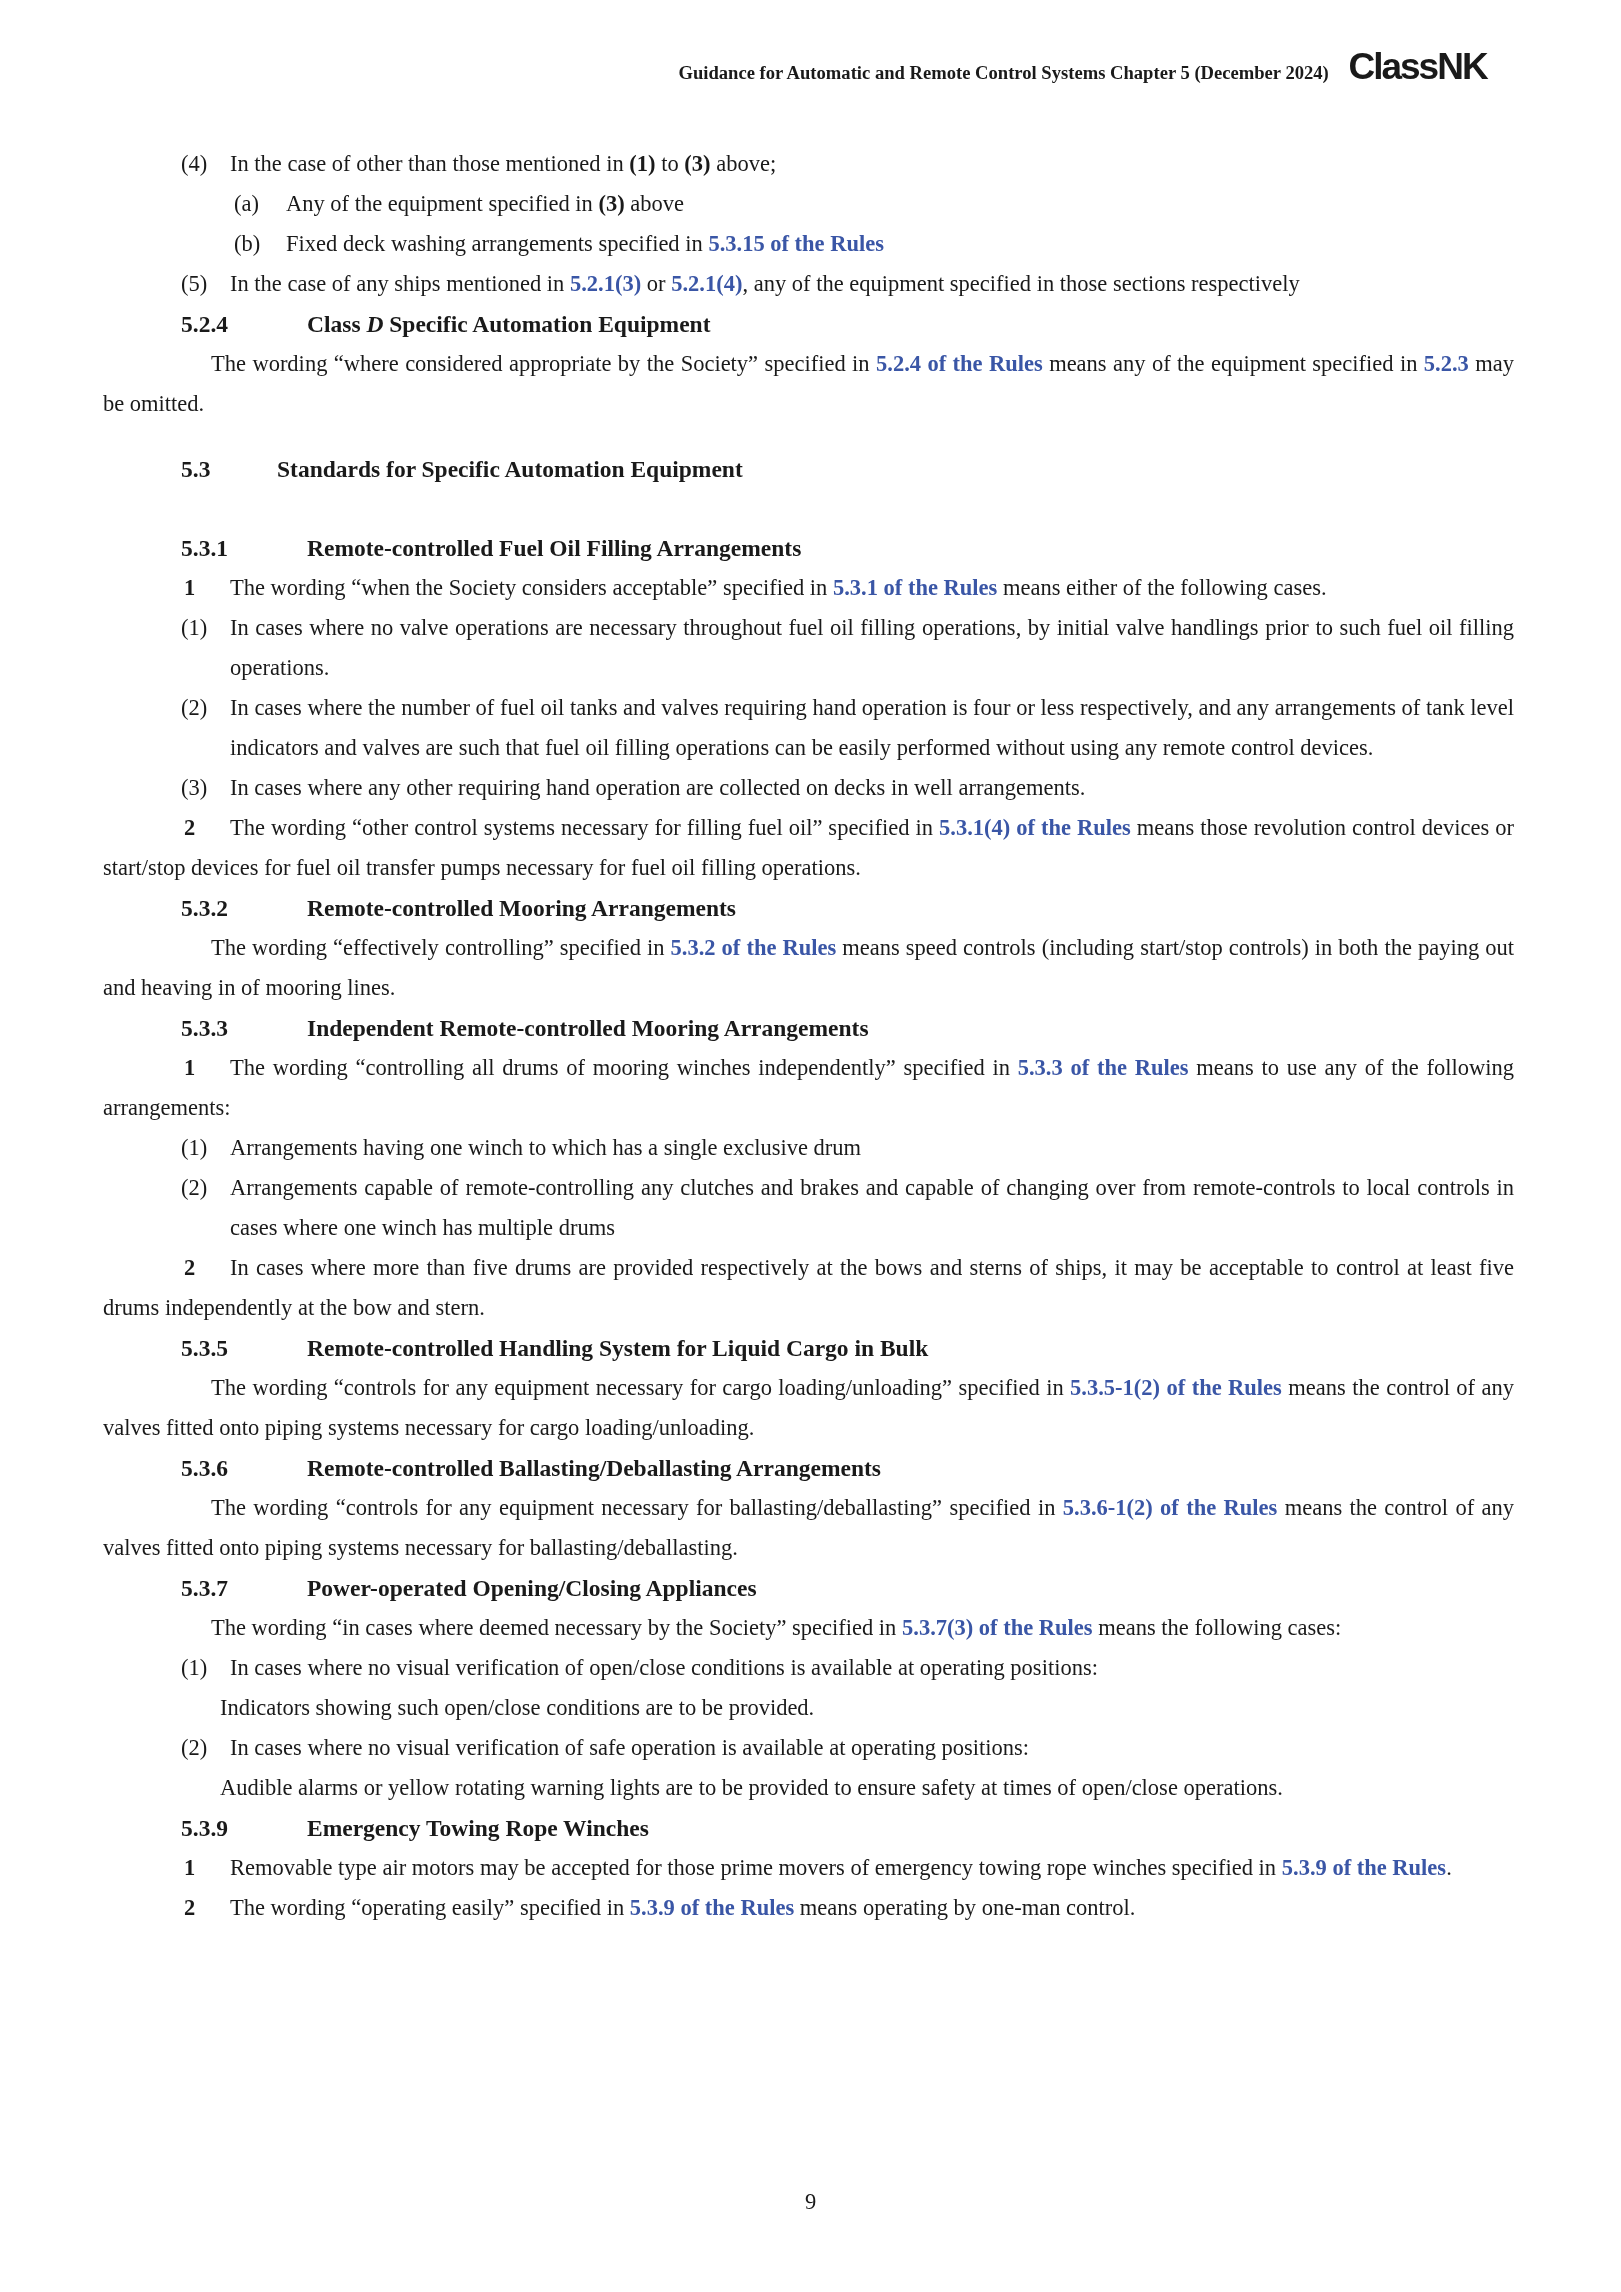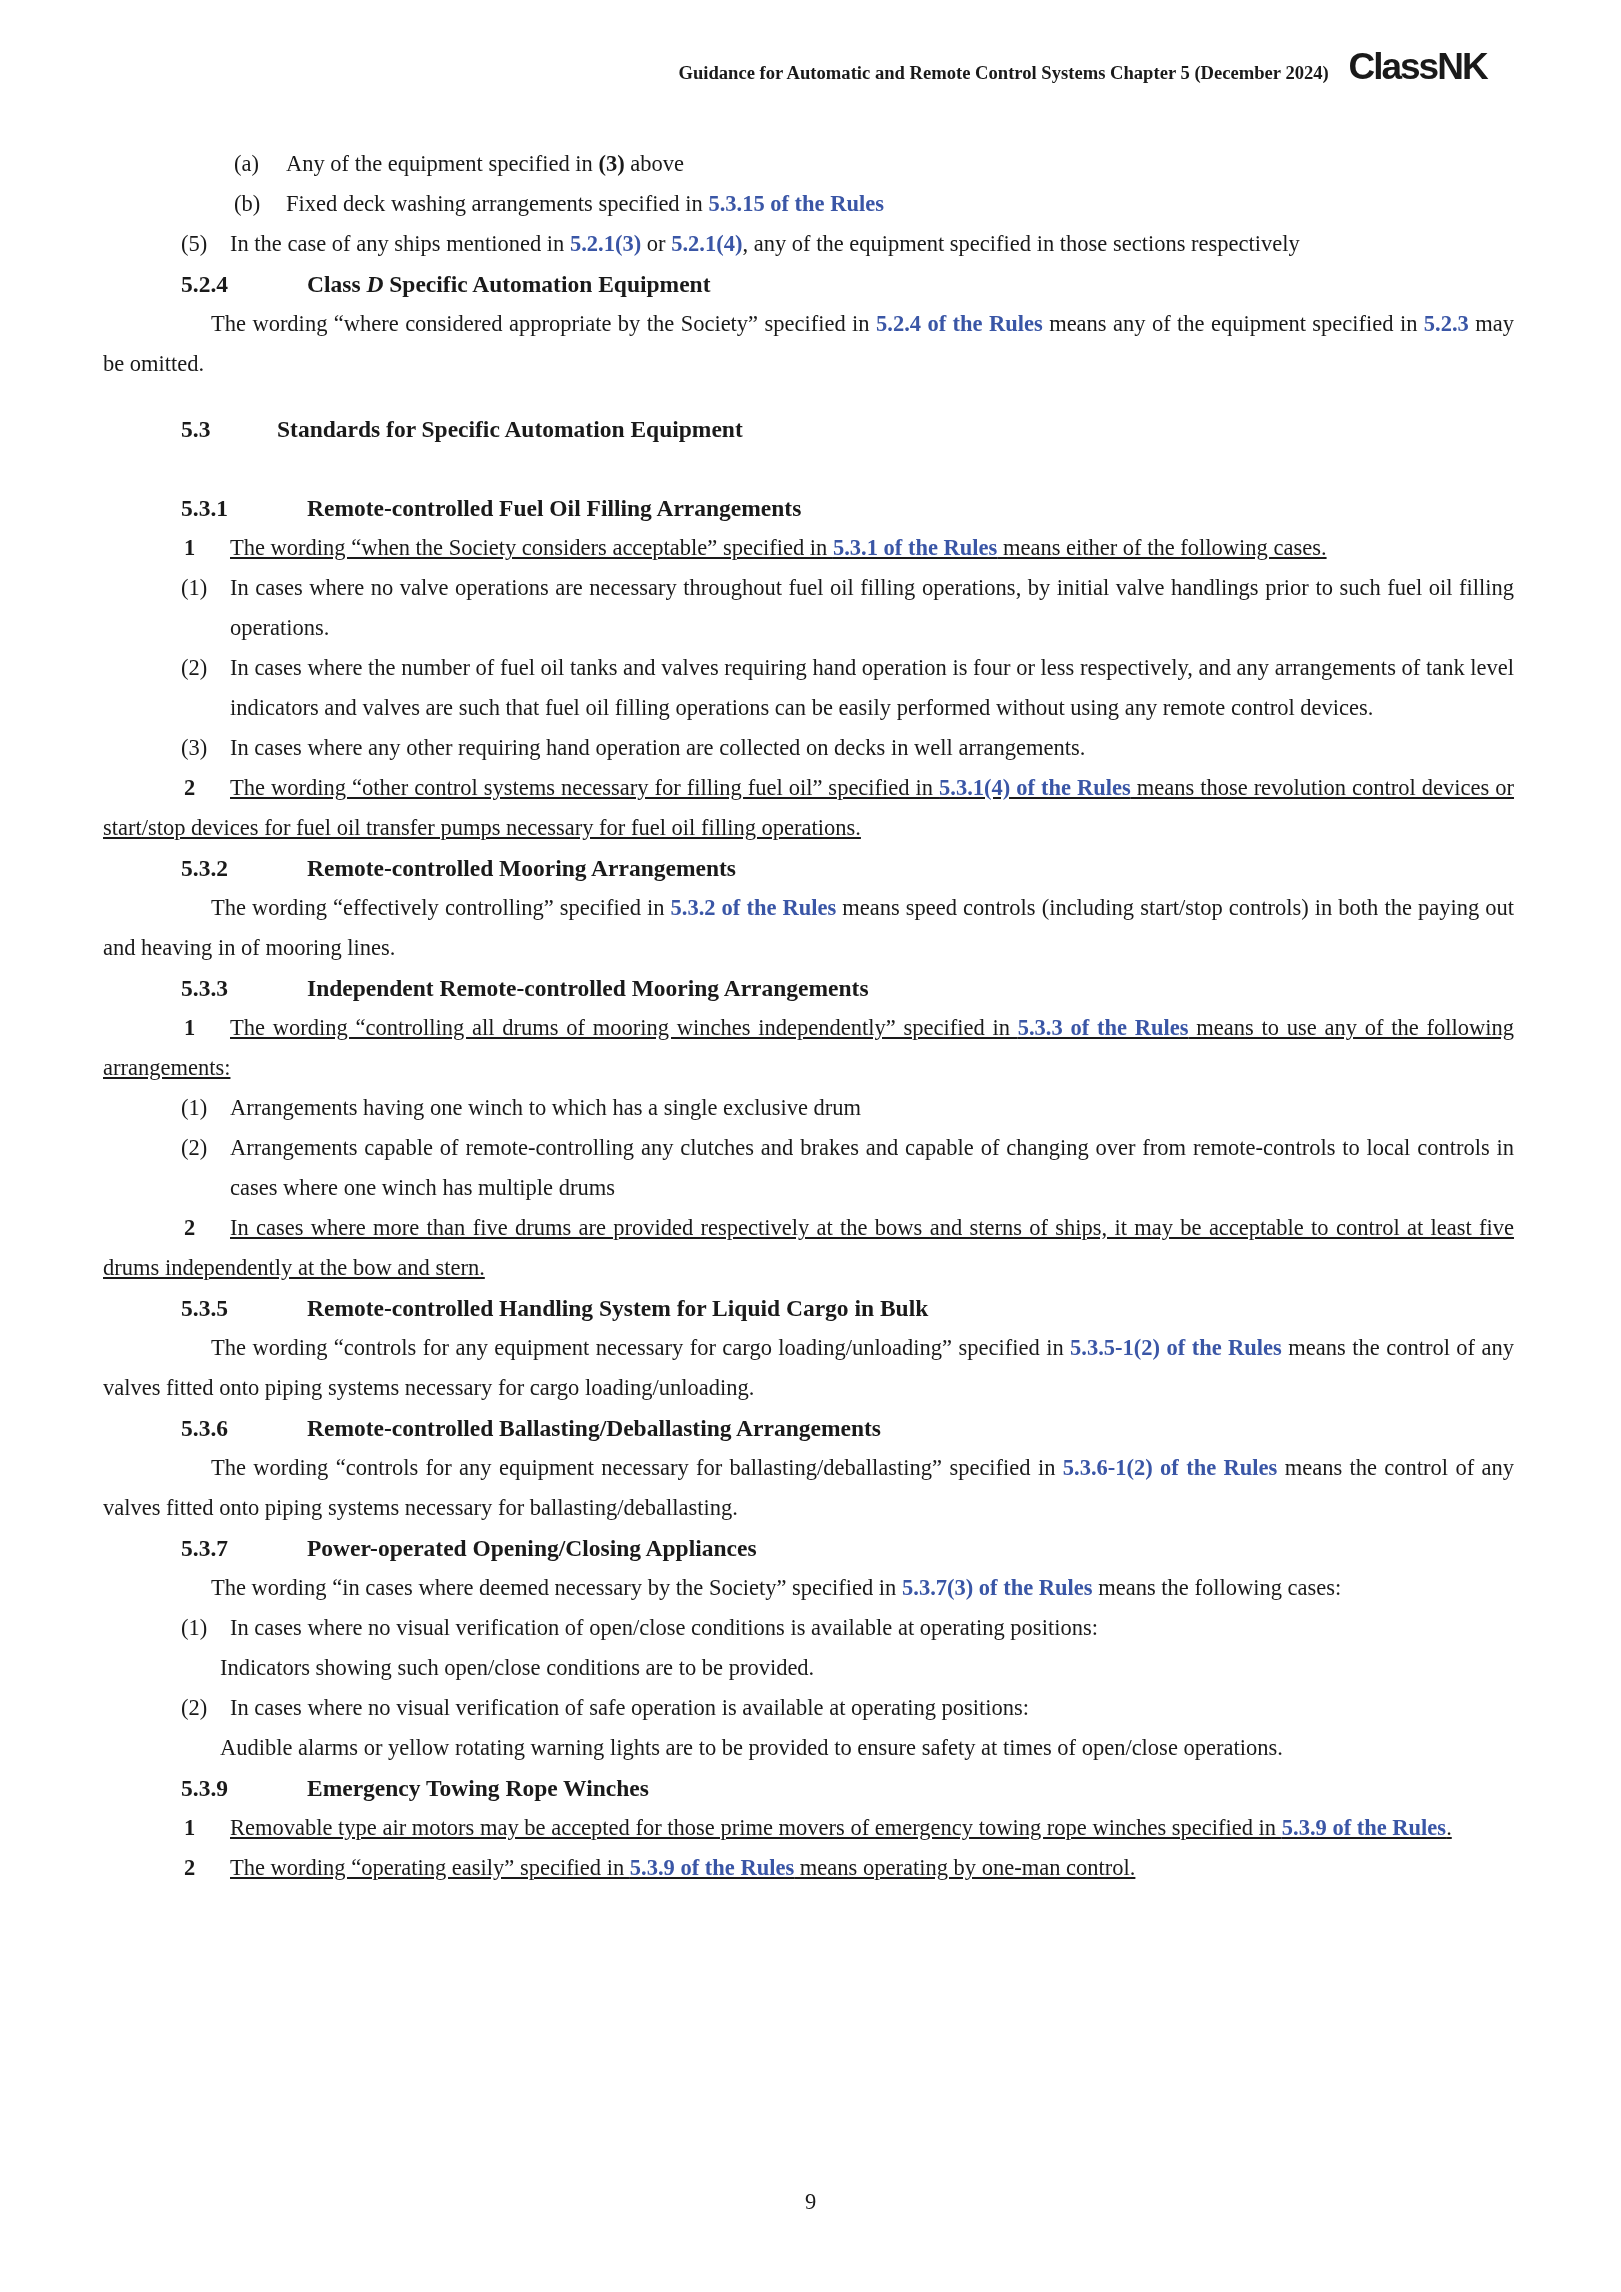"(4) In the case of" div.block { html: none -> <div><span>(4)</span><span>In the case of other than those mentioned in </span><span>(1)</span><span> to </span><span>(3)</span><span> above;</span></div> }
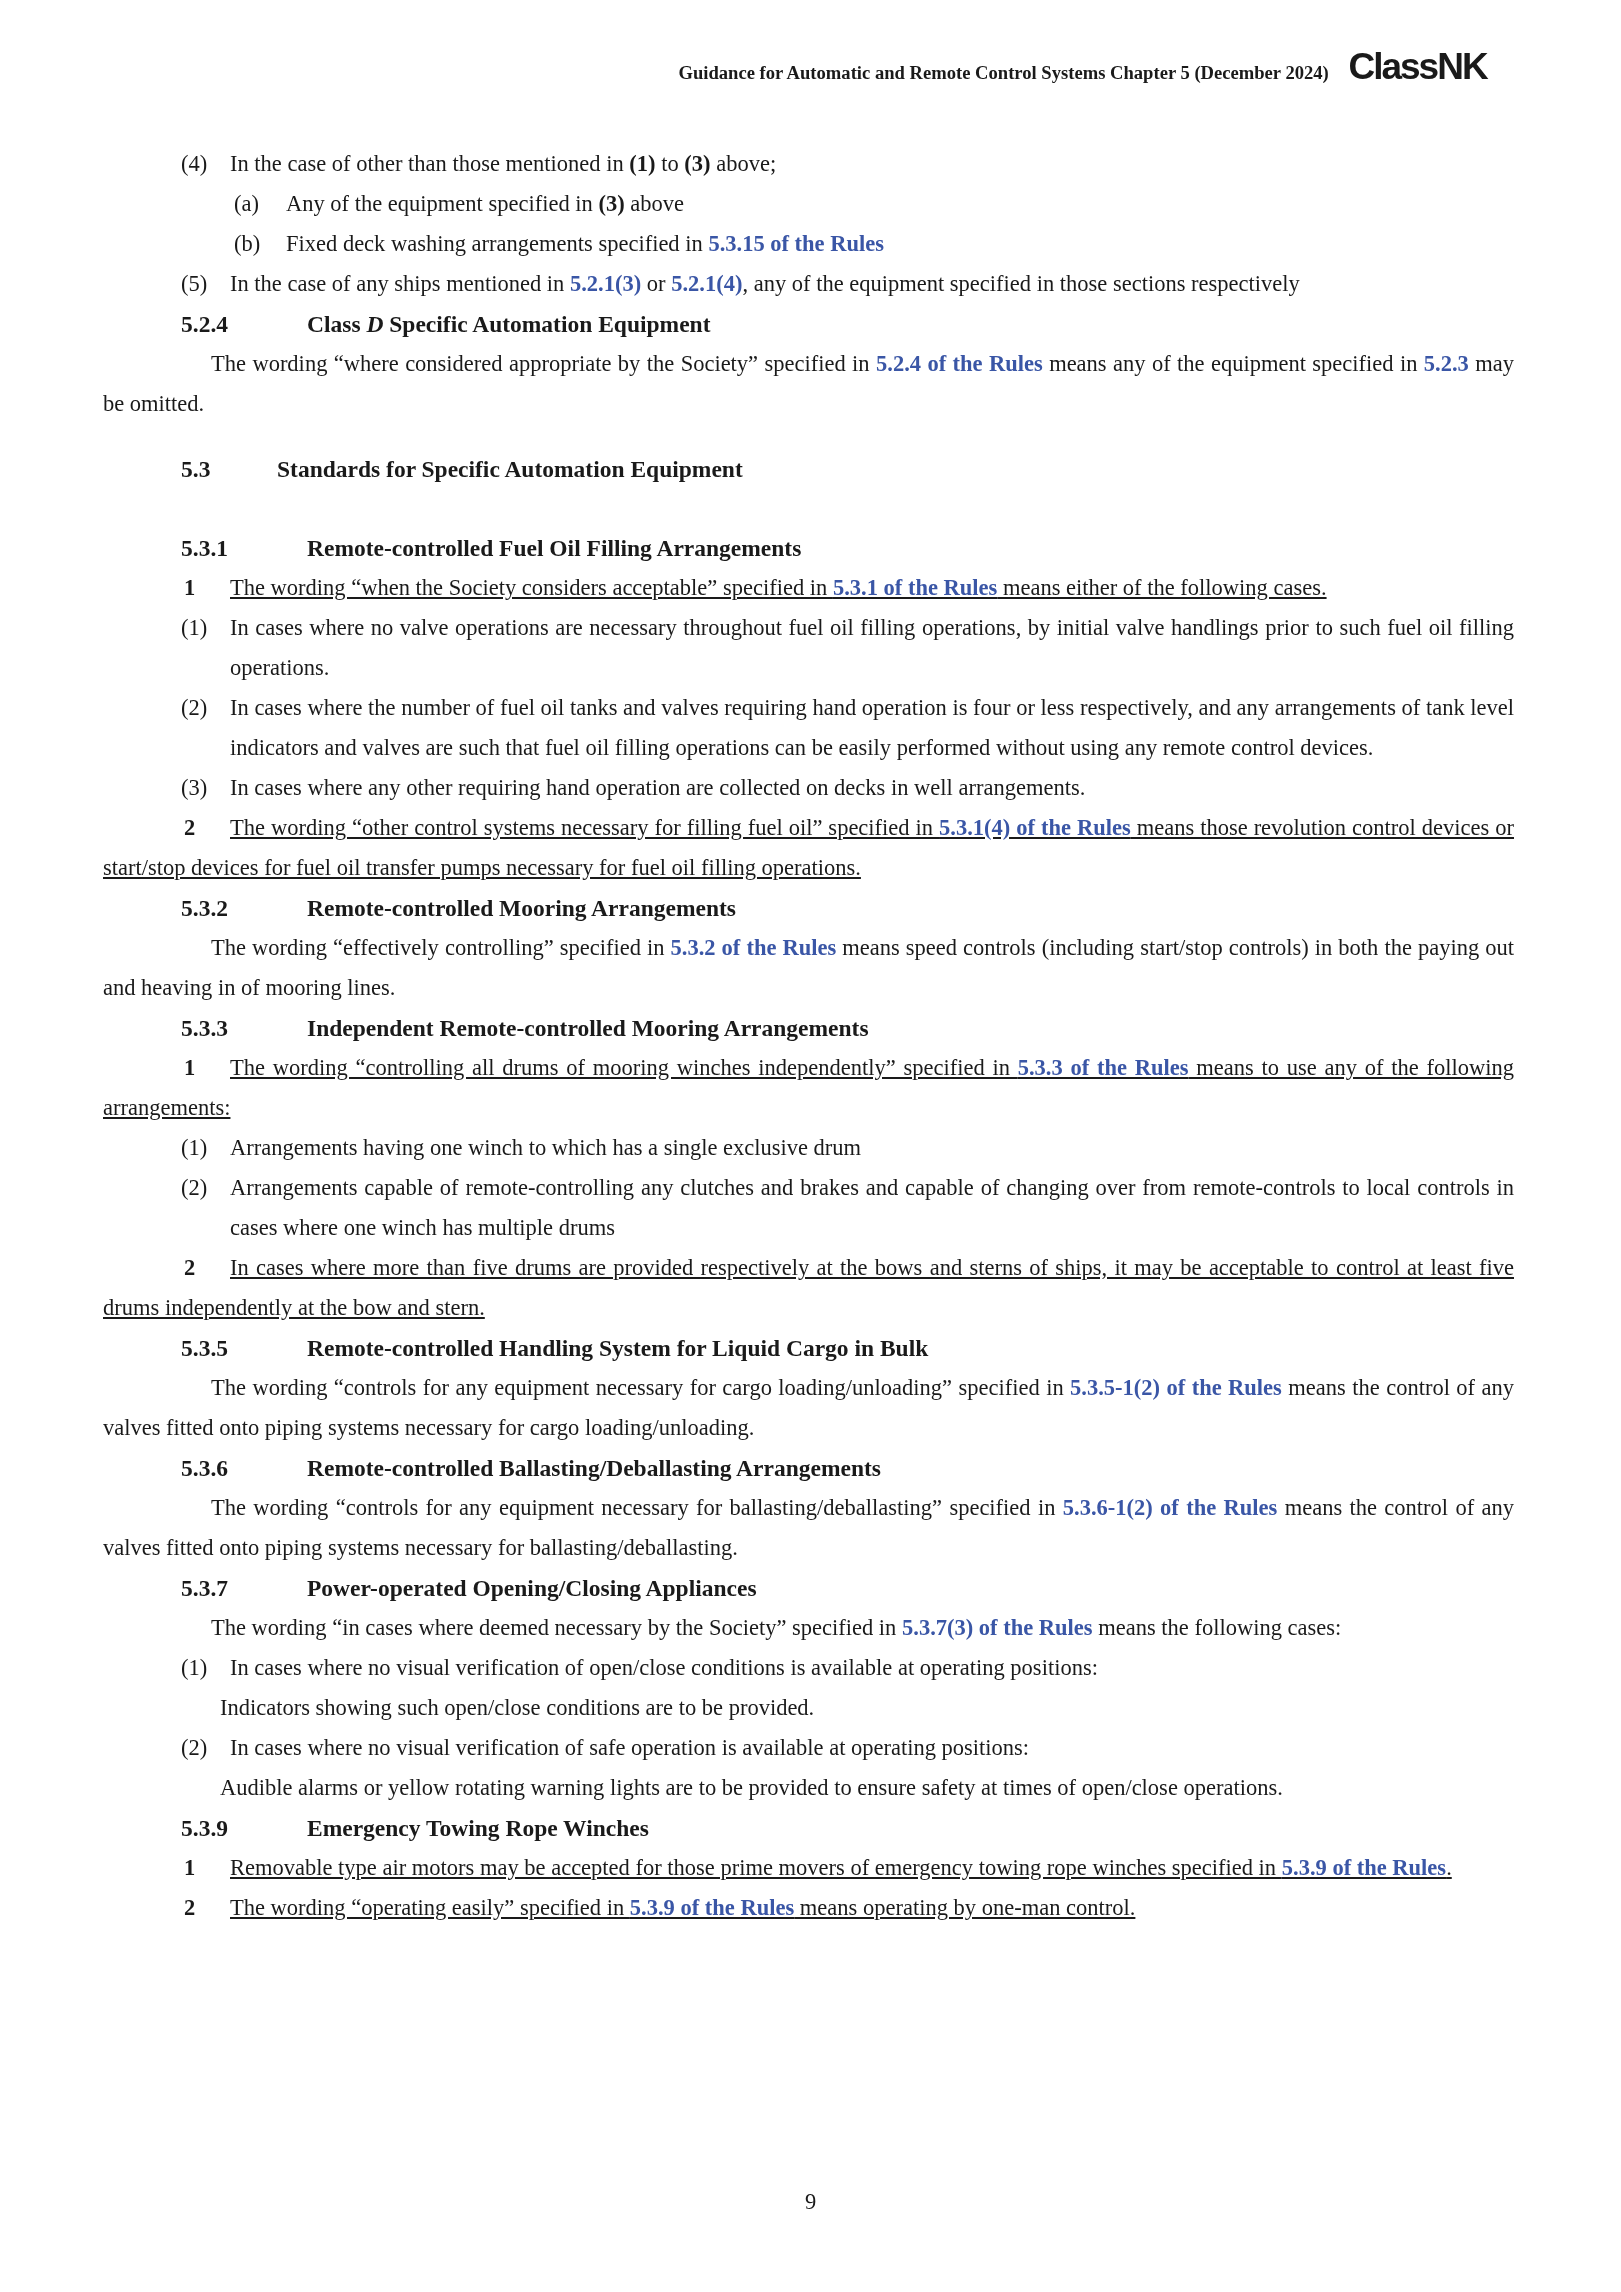"1 The wording “when the" .numbered { text-decoration: underline -> none }
